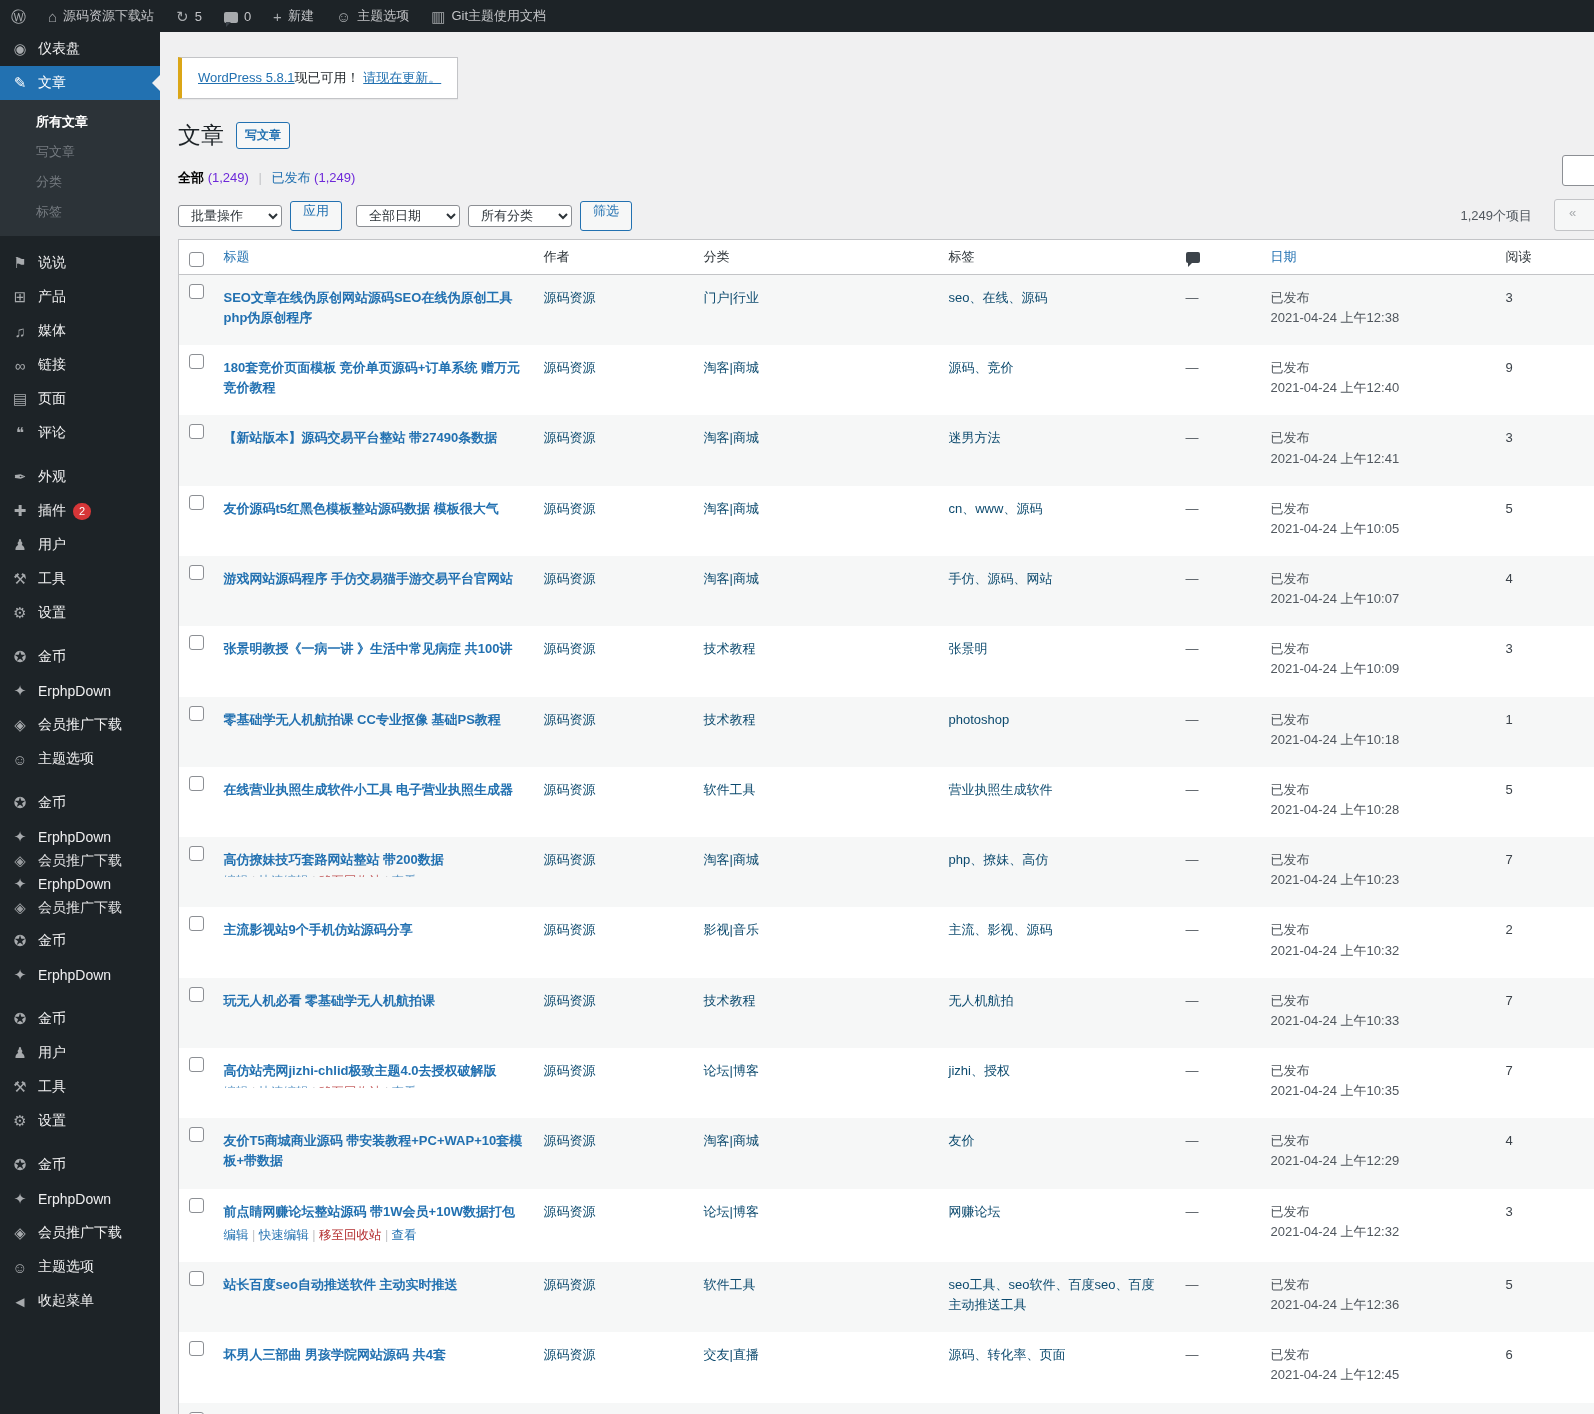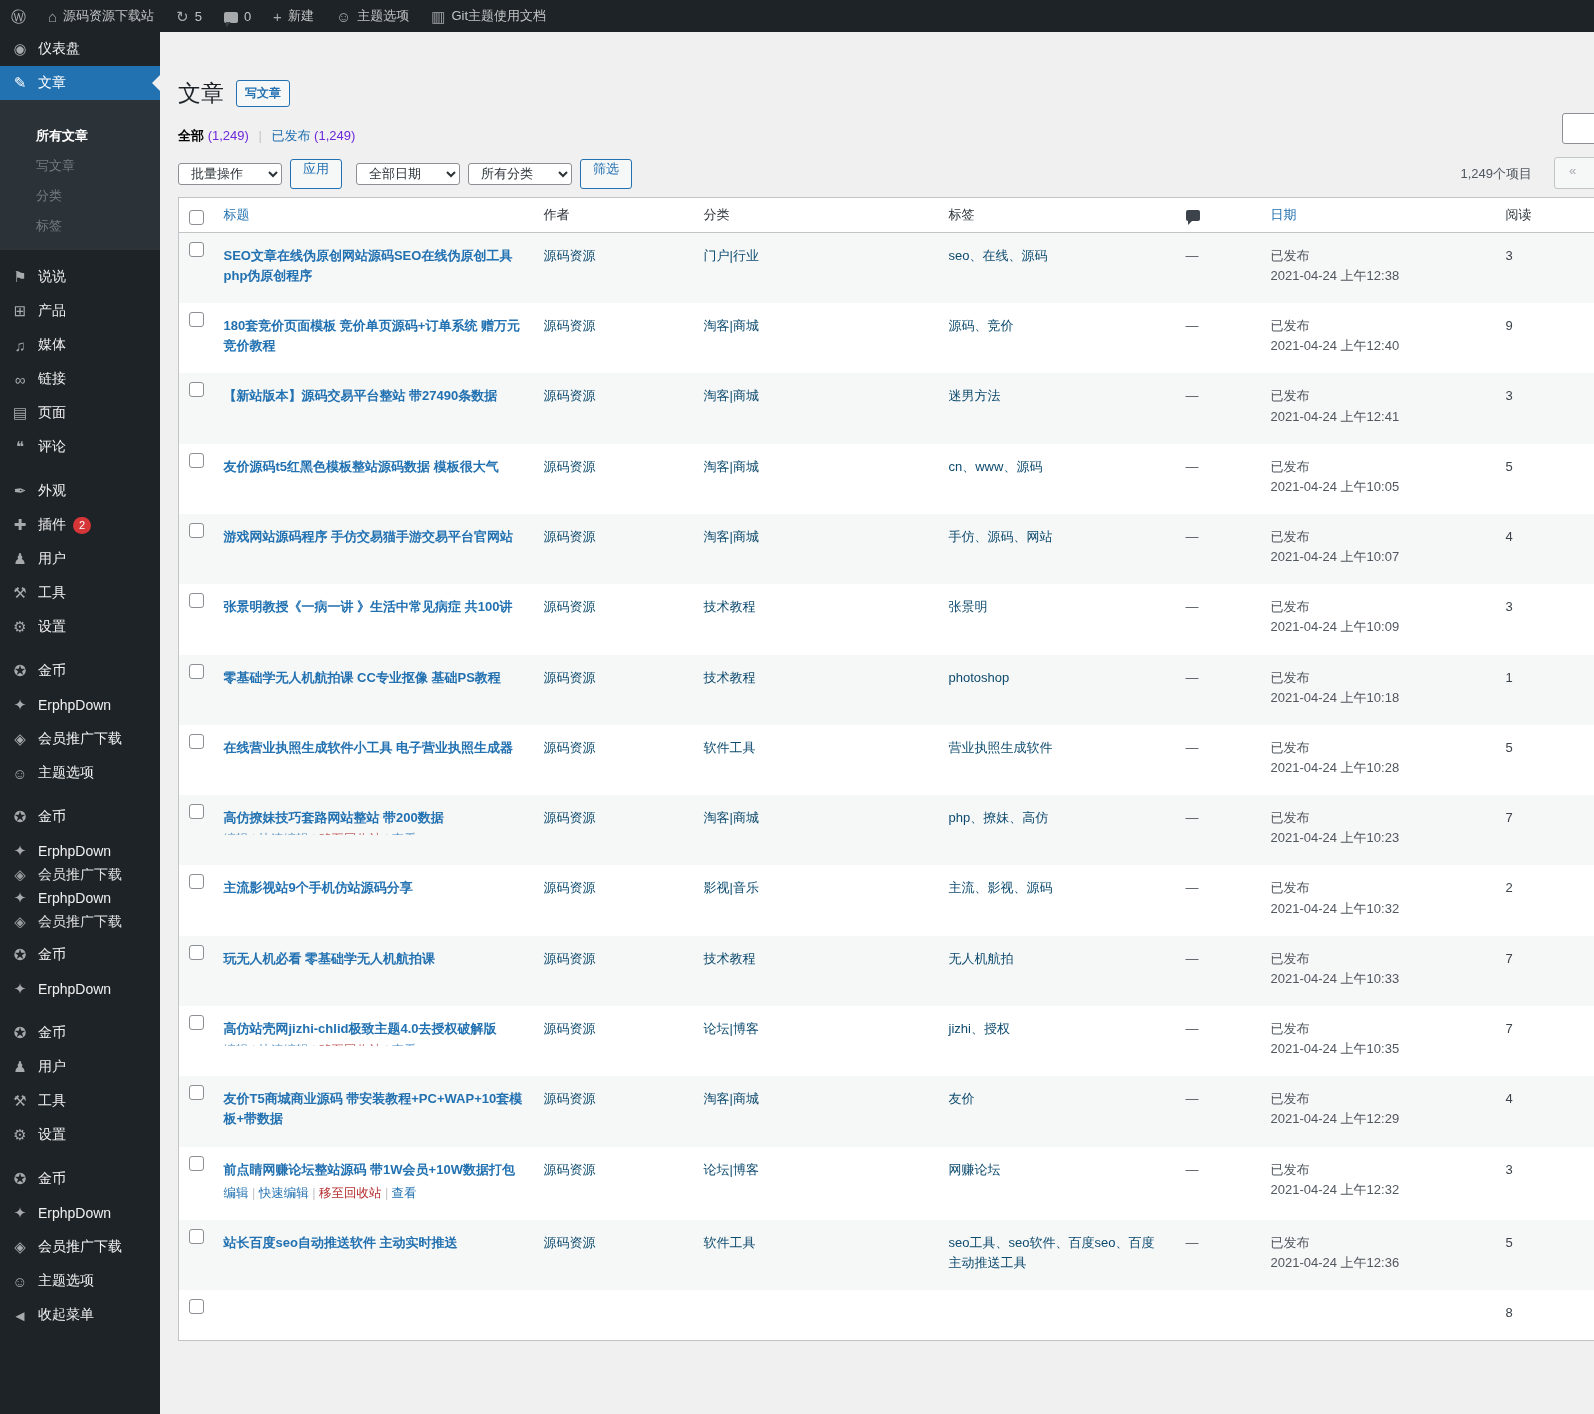"WordPress 5.8.1现已可用！ 请现在更新。" div { html: none -> <div> <a>WordPress 5.8.1</a><span>现已可用！</span> <a>请现在更新。</a> </div> }
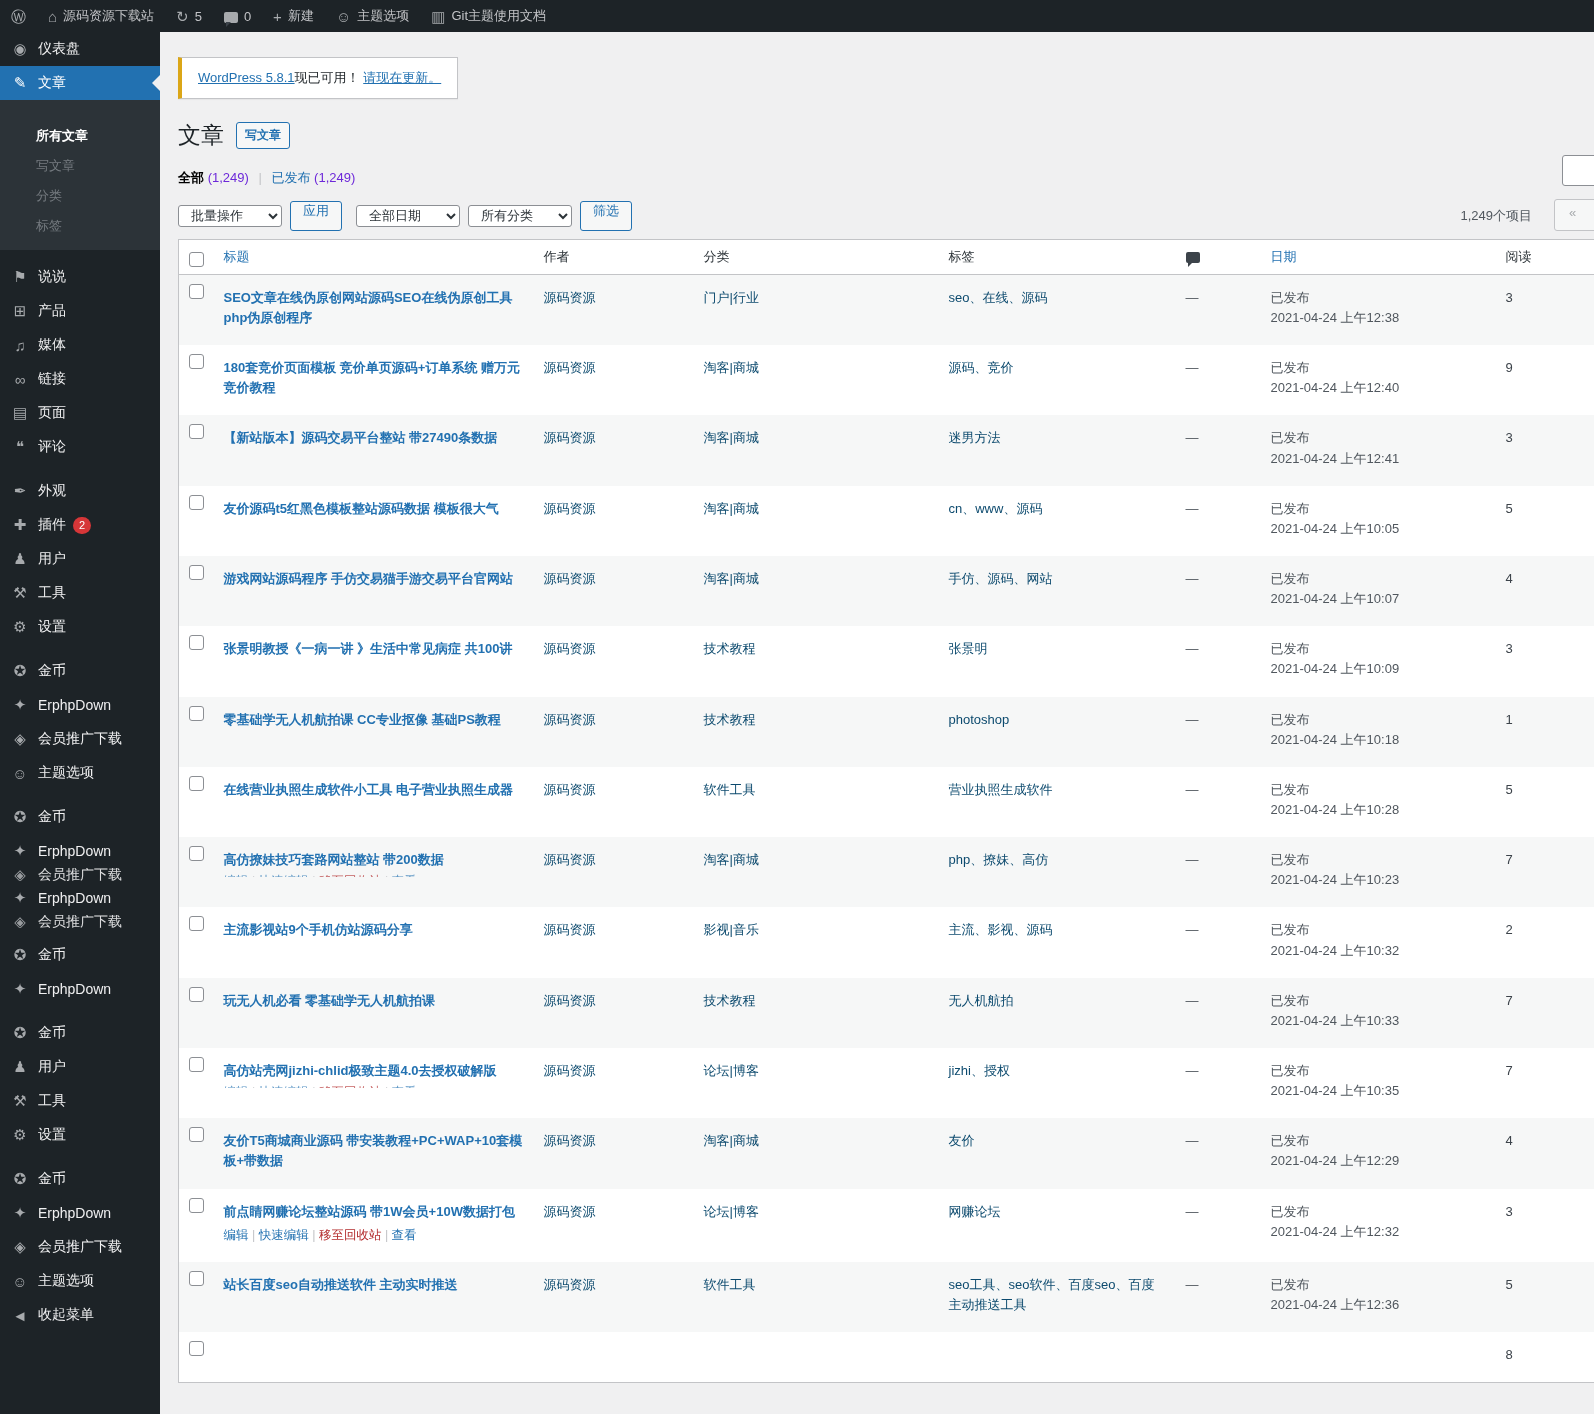"所有文章" .submenu { padding: 21px 0 9px -> 7px 0 9px }
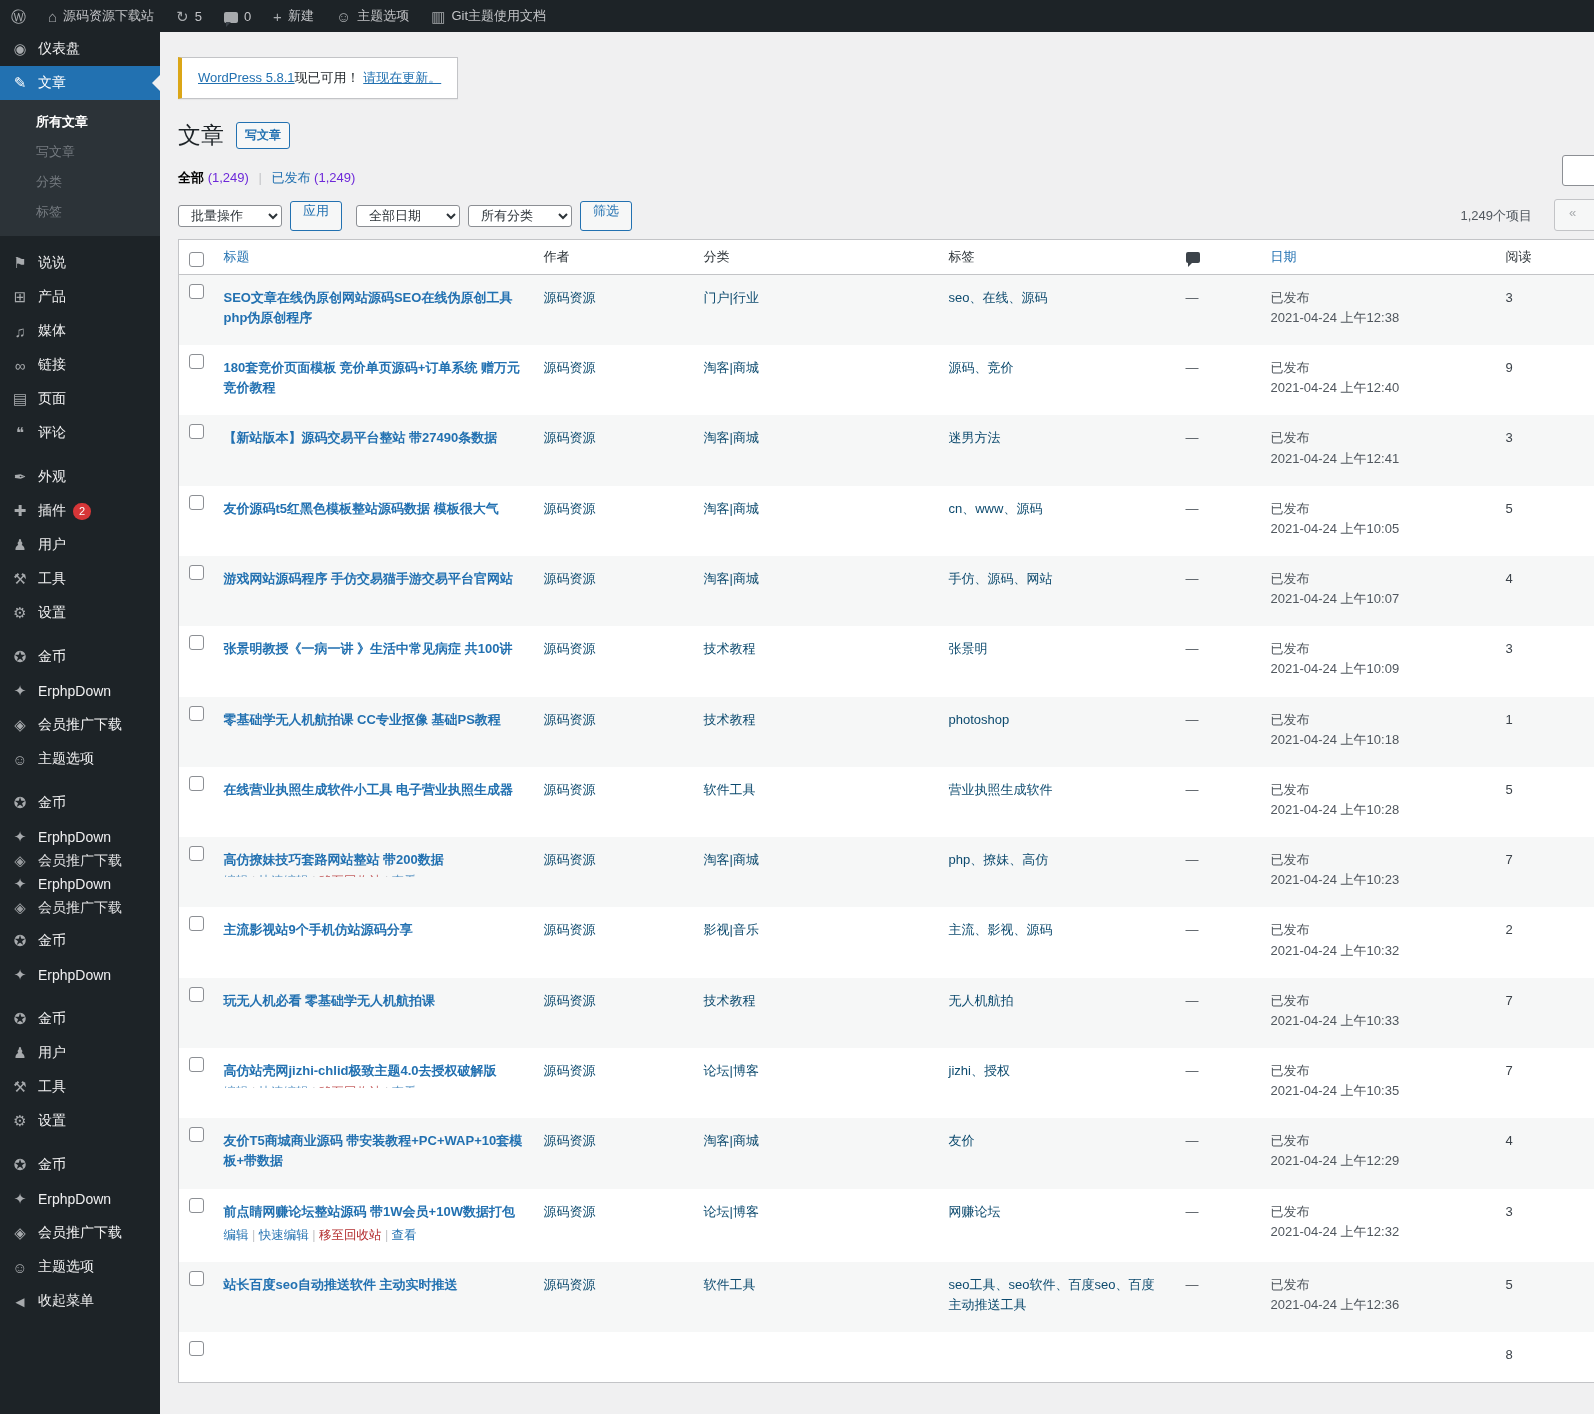"坏男人三部曲 男孩学院网站源码 共4套" tr { html: none -> <tr> <td><input></td> <td><a>坏男人三部曲 男孩学院网站源码 共4套</a></td> <td><a>源码资源</a></td> <td><a>交友|直播</a></td> <td><a>源码、转化率、页面</a></td> <td><span>—</span></td> <td> <div>已发布</div> <div>2021-04-24 上午12:45</div> </td> <td>6</td> </tr> }
